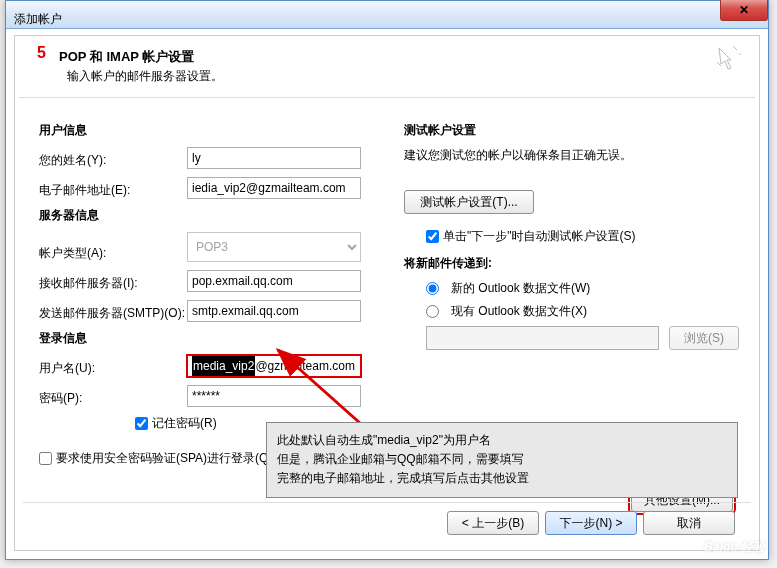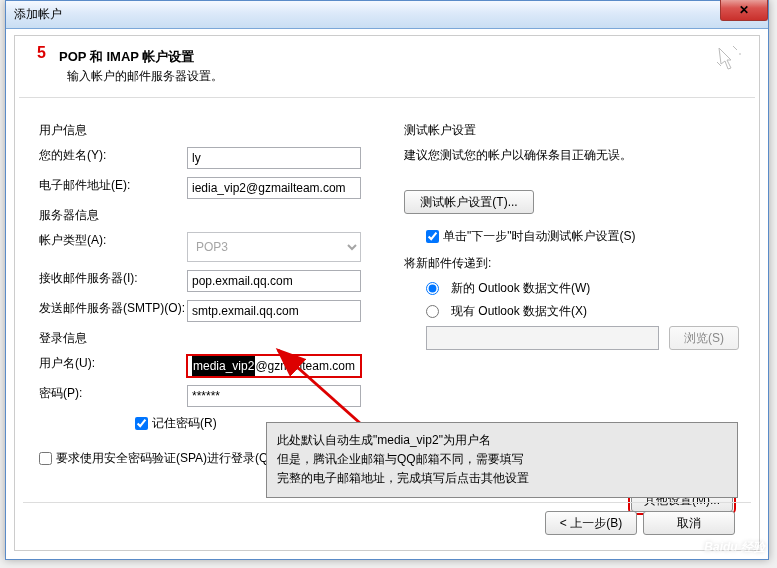"添加帐户" .titlebar { align-items: center -> flex-end }
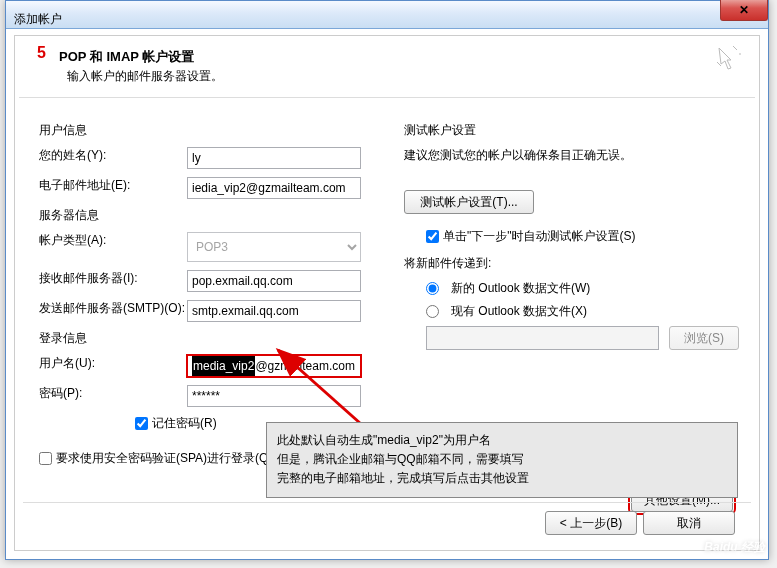"用户信息" .sect { font-weight: normal -> bold }
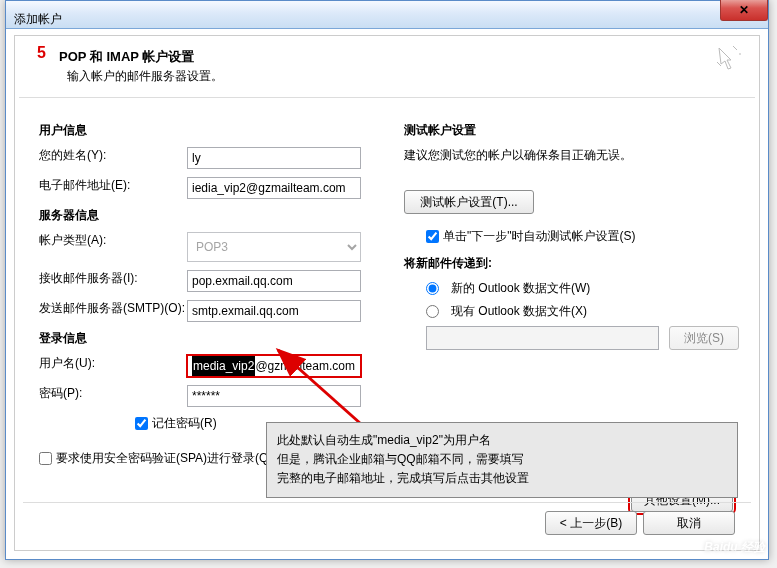"您的姓名(Y):" .row { align-items: flex-start -> flex-end }
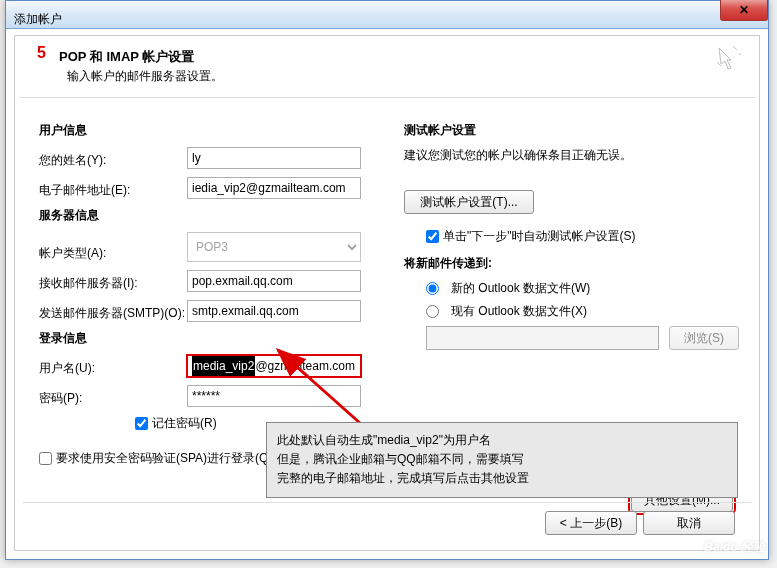"下一步(N) >" span.btn { html: none -> <span>下一步(N) &gt;</span> }
